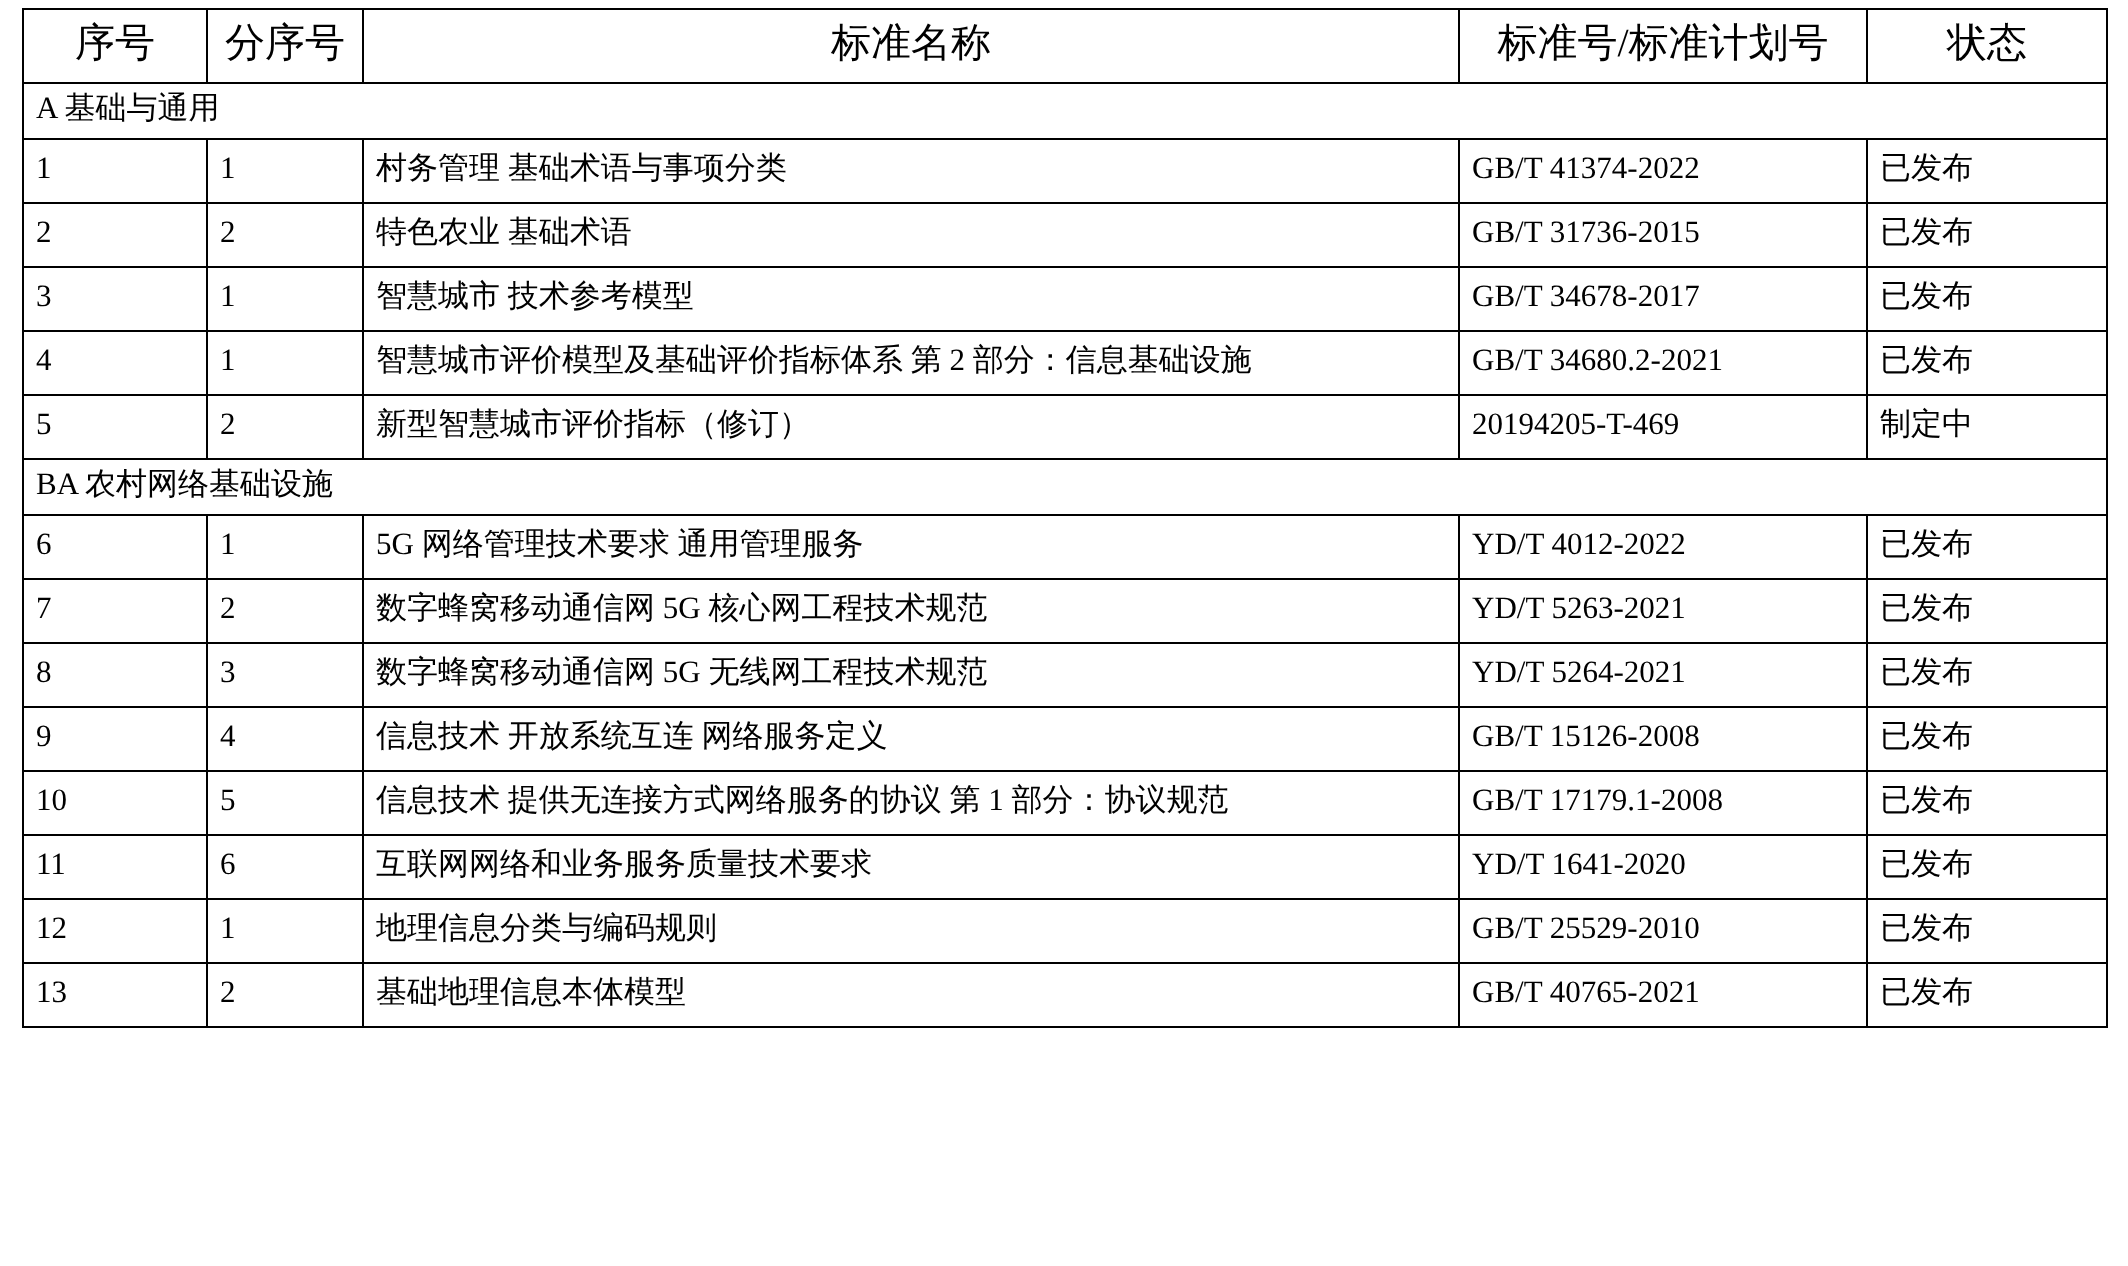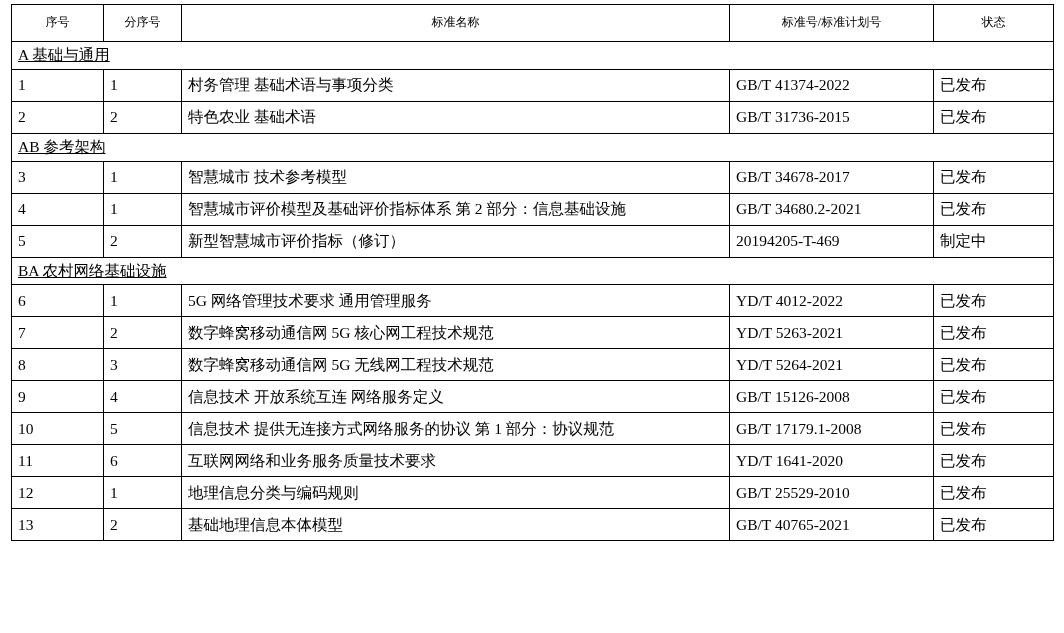"序号" table.std-table thead th { font-size: 12px -> 20px }
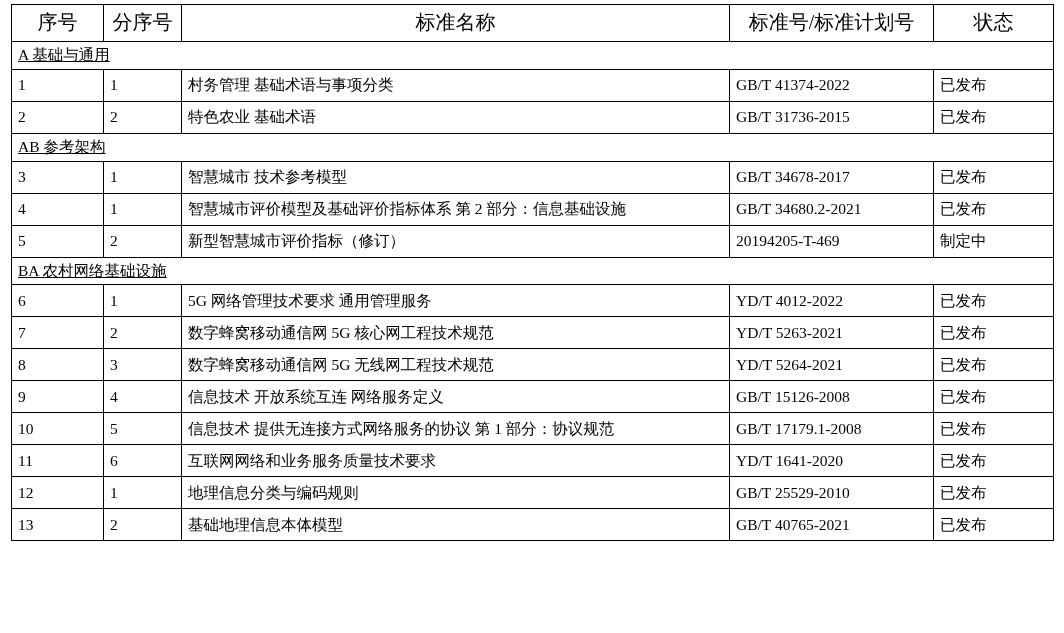"A 基础与通用" .group-row td { text-decoration: underline -> none }
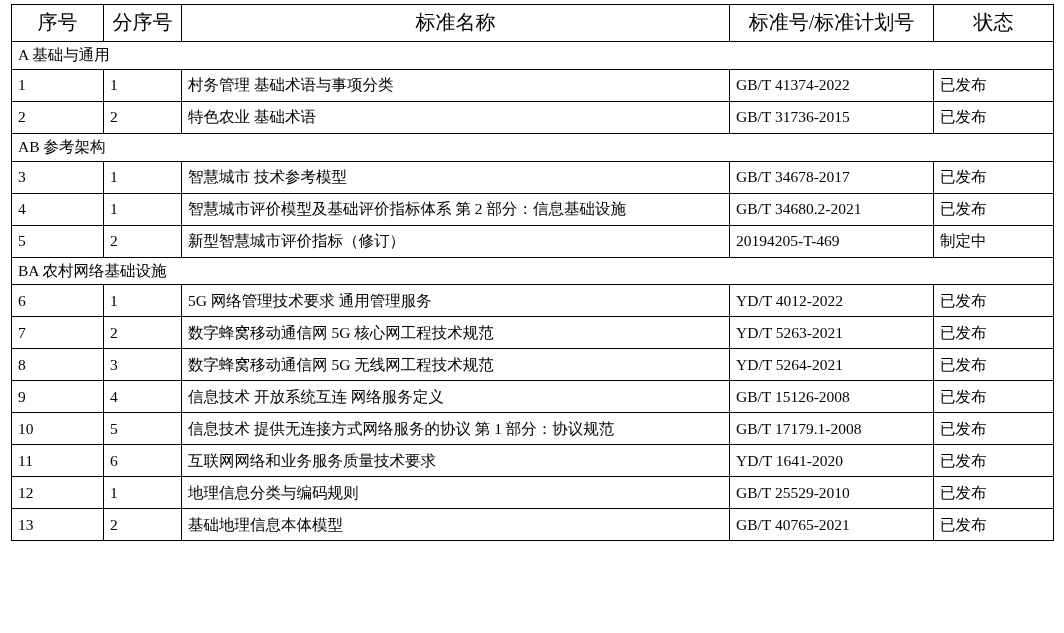"AB 参考架构" tr.group-row { html: <tr> <td>AB 参考架构</td> </tr> -> none }
